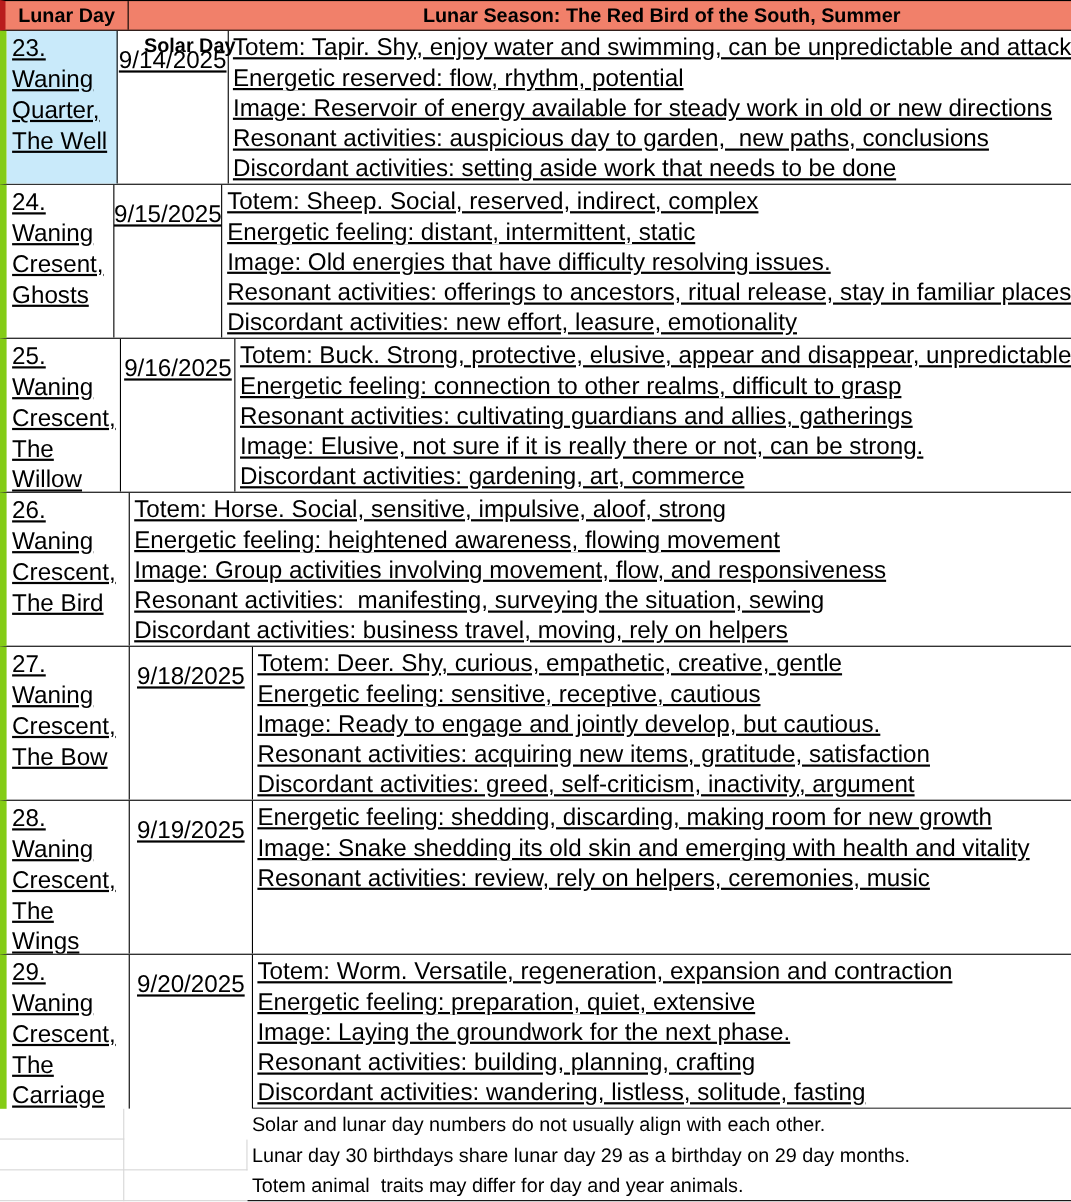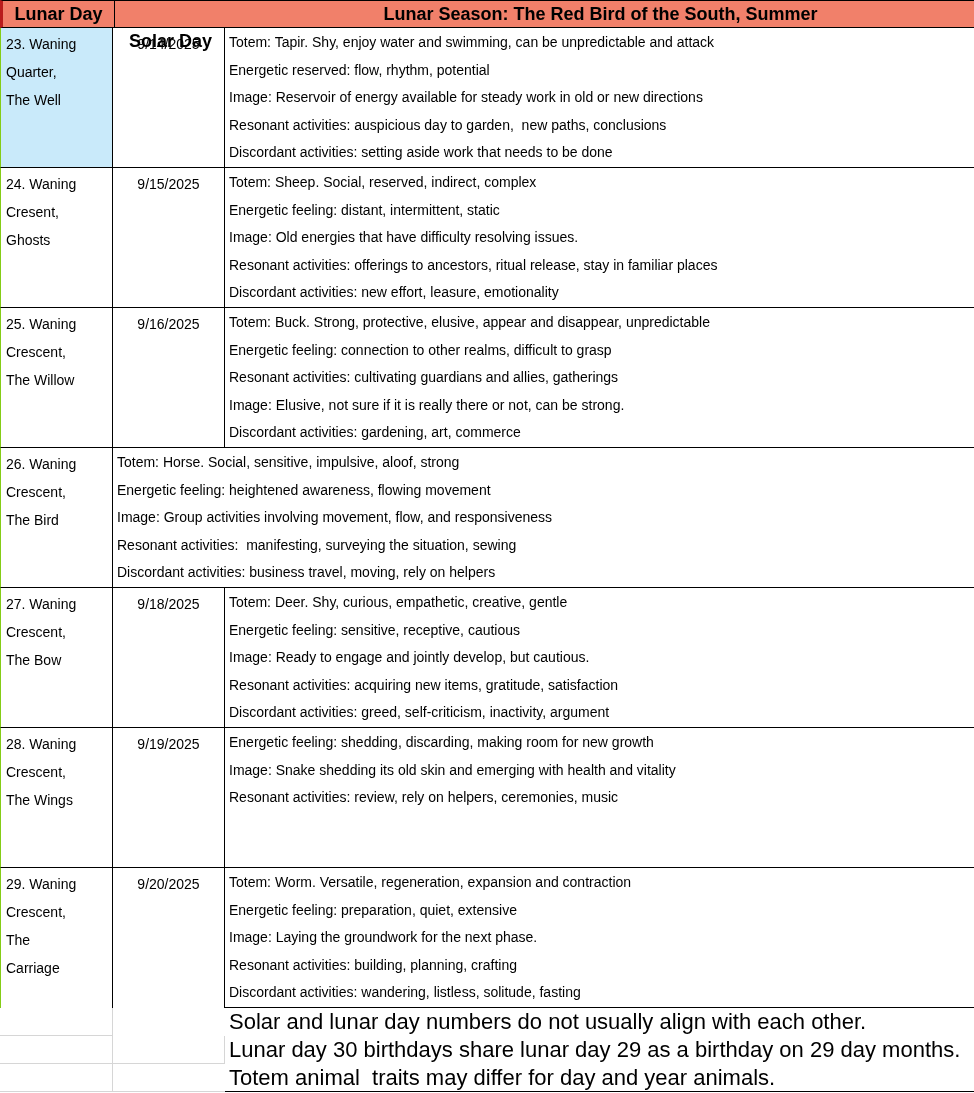"Lunar Day" .hrow { border-left: 3px solid #b91c1c -> 5px solid #b91c1c }
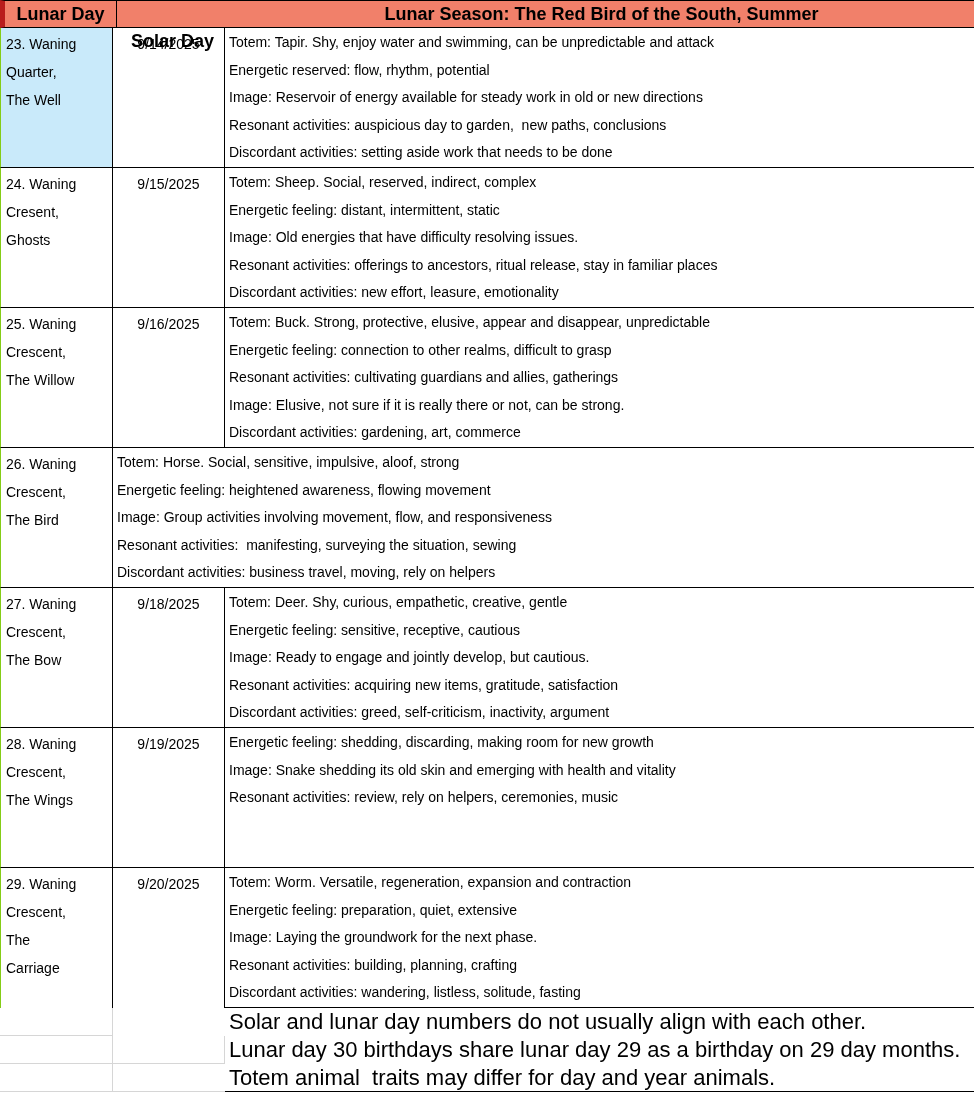"23. Waning" .brow { border-left: 1px solid #84cc16 -> 6px solid #84cc16; font-size: 14px -> 22px; text-decoration: none -> underline }
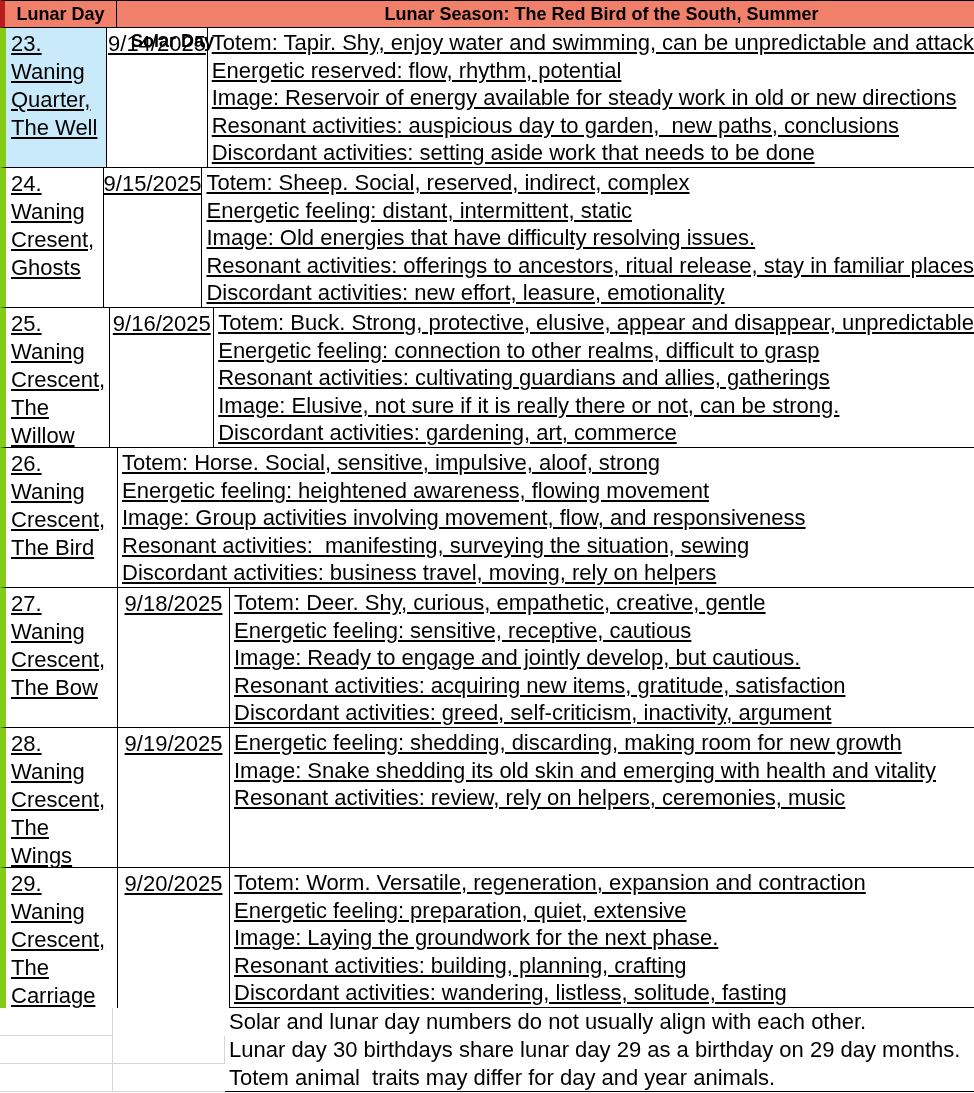"9/14/2025" .c2 { padding-top: 2px -> 13px }
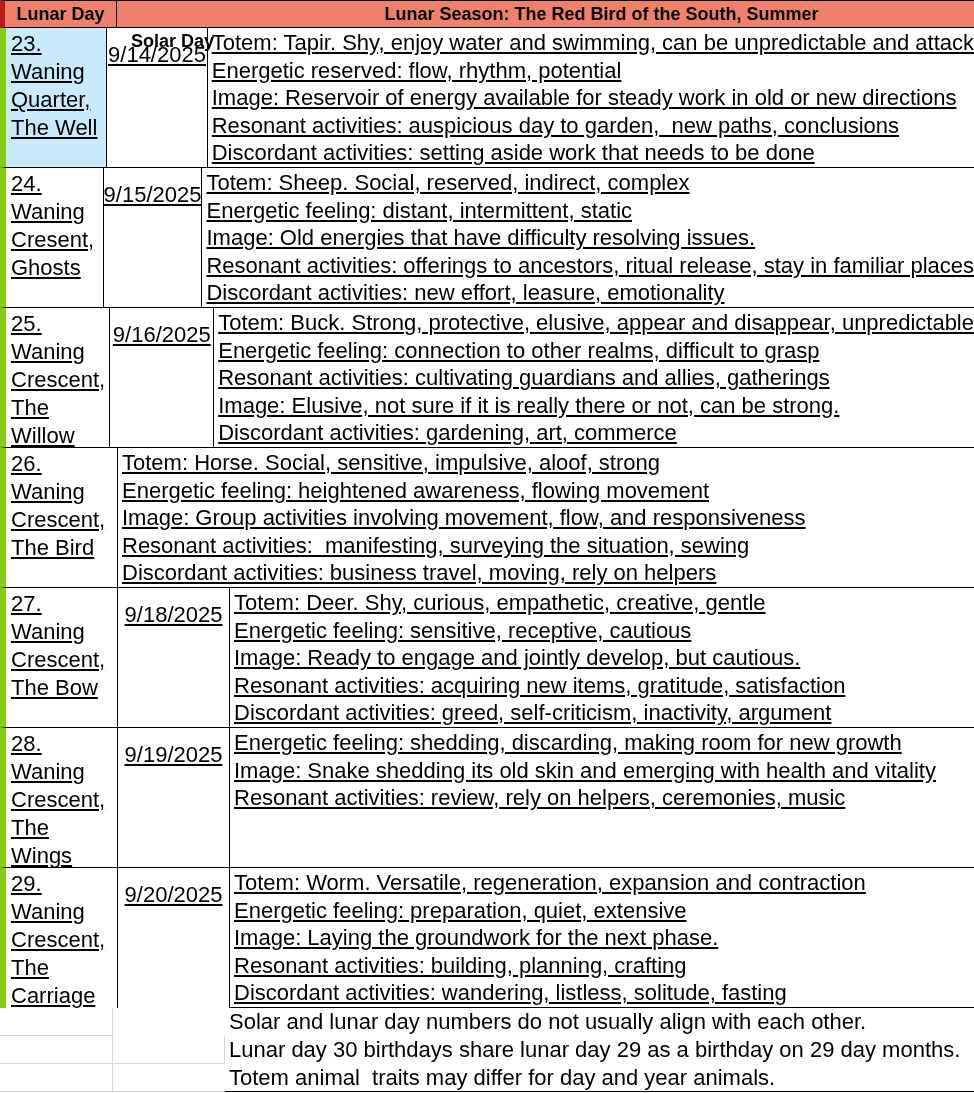"Solar and lunar day numbers" .frow { font-size: 22px -> 18px }
